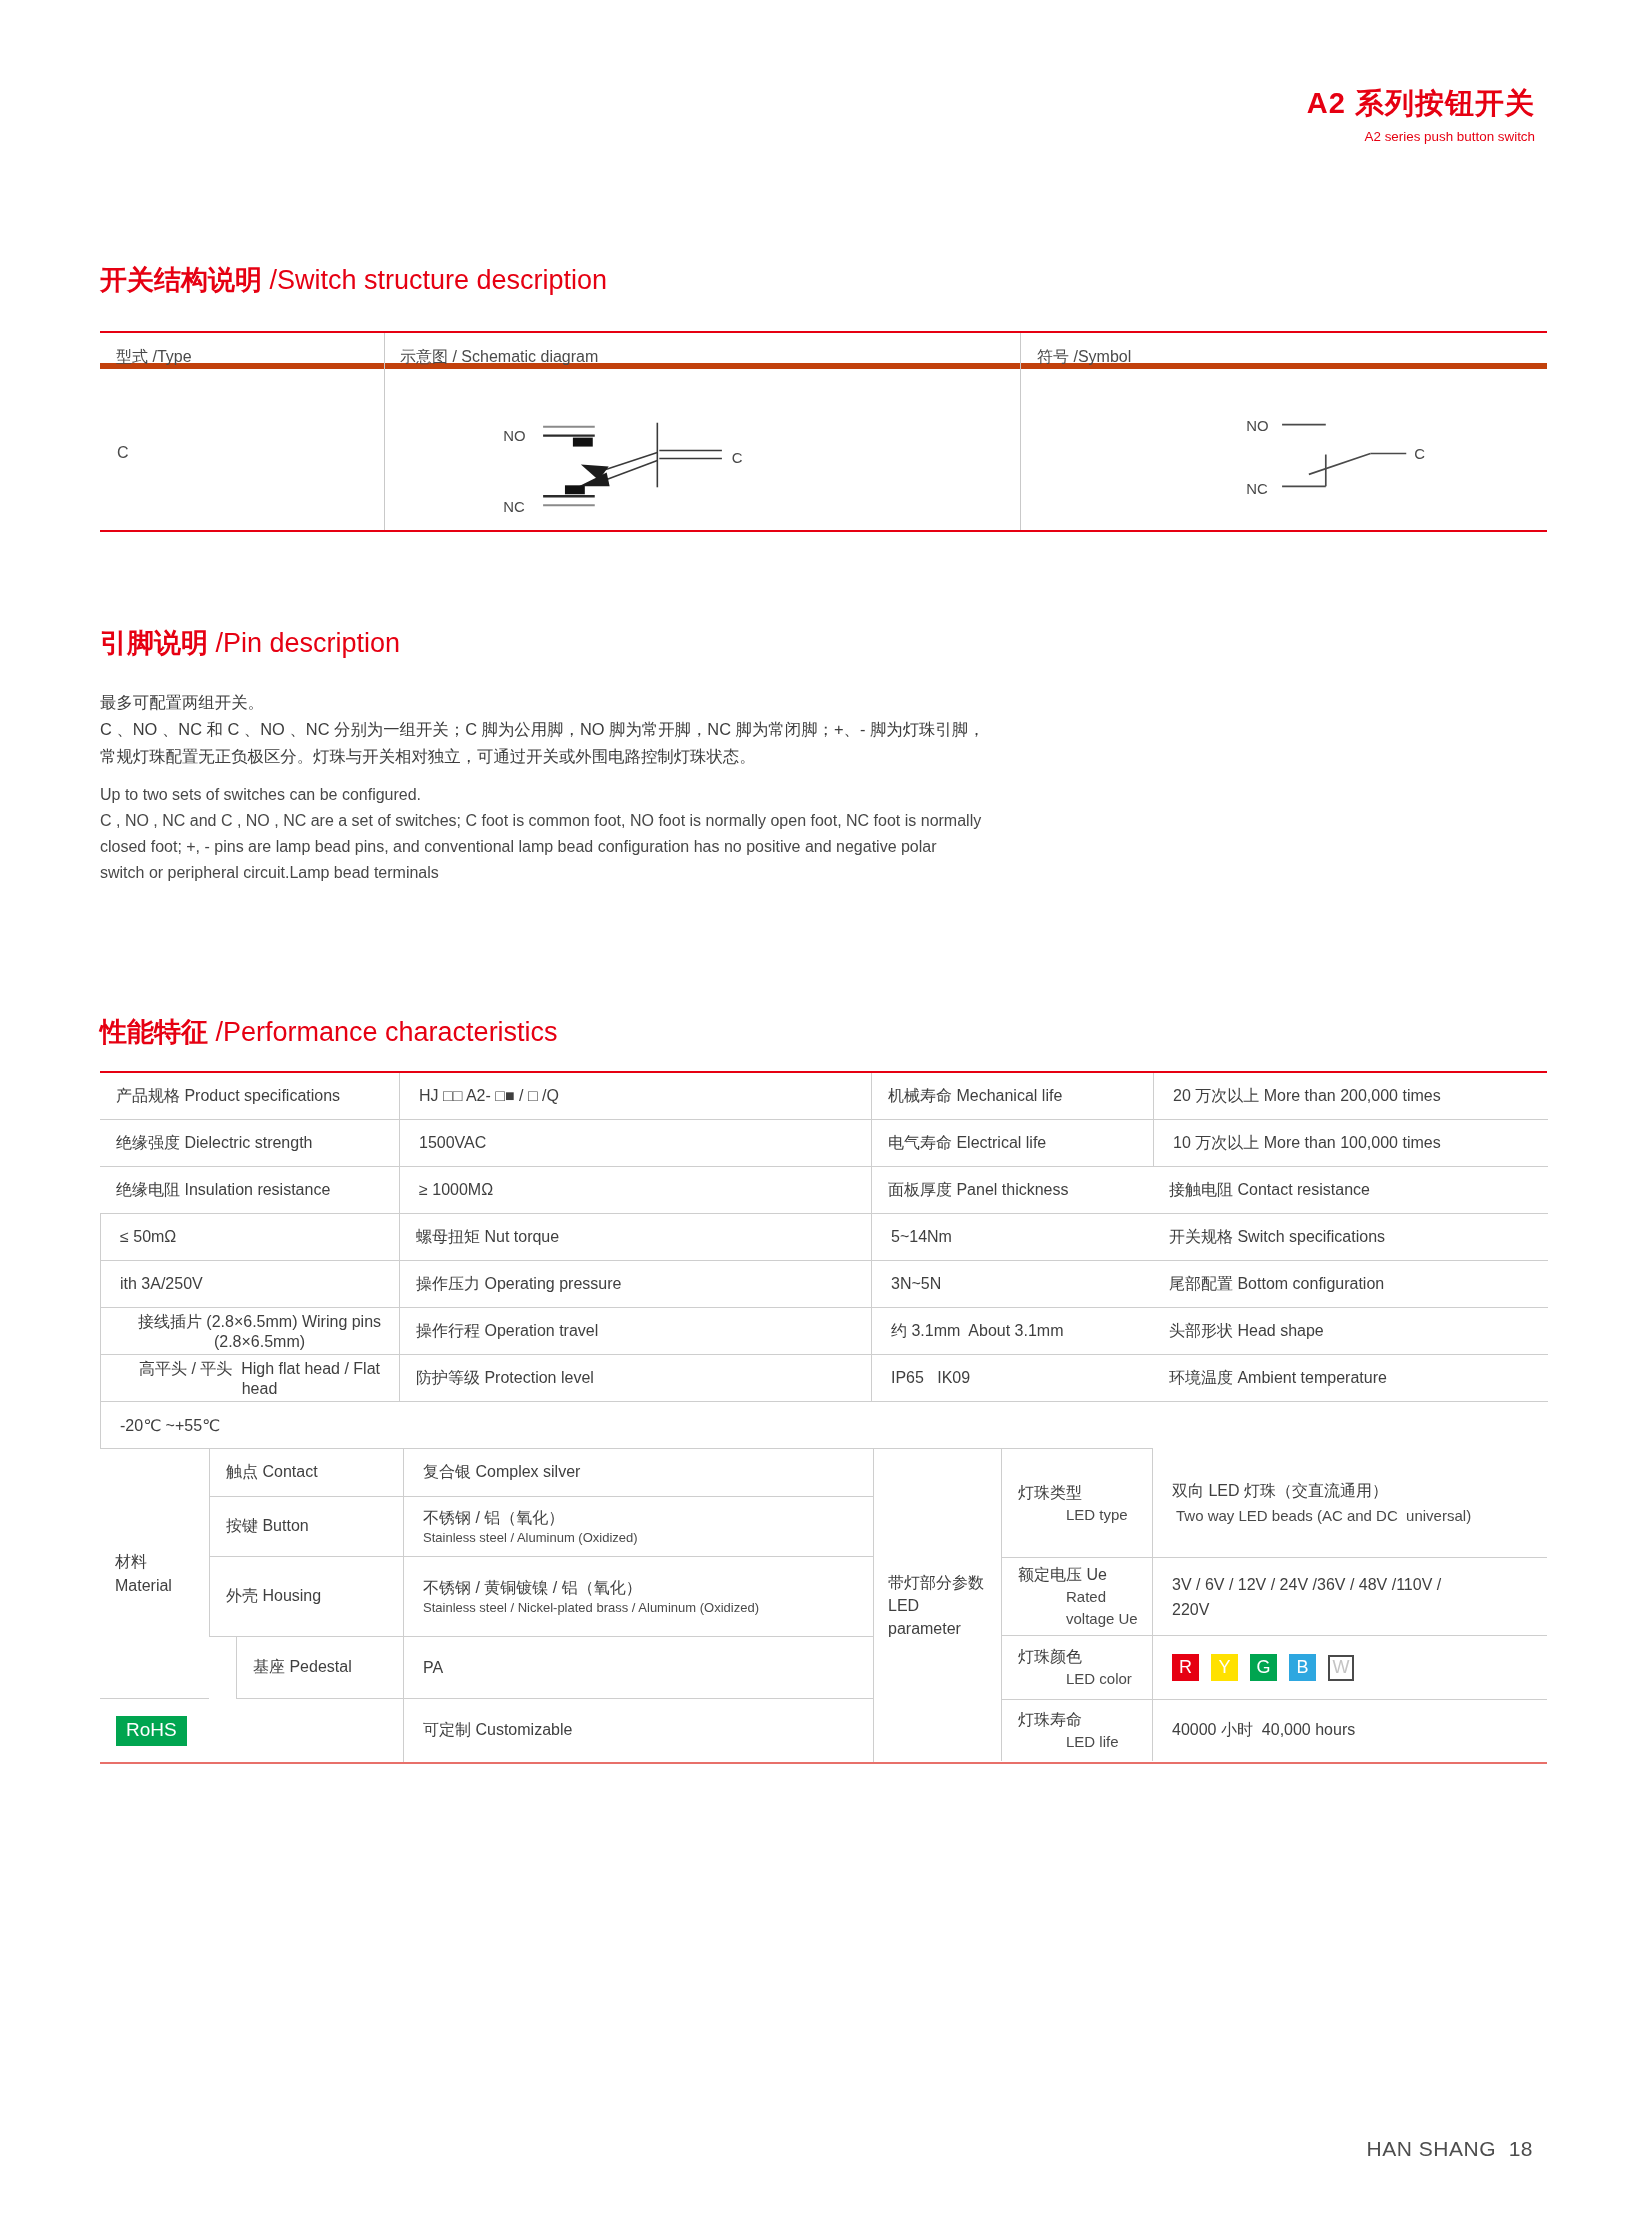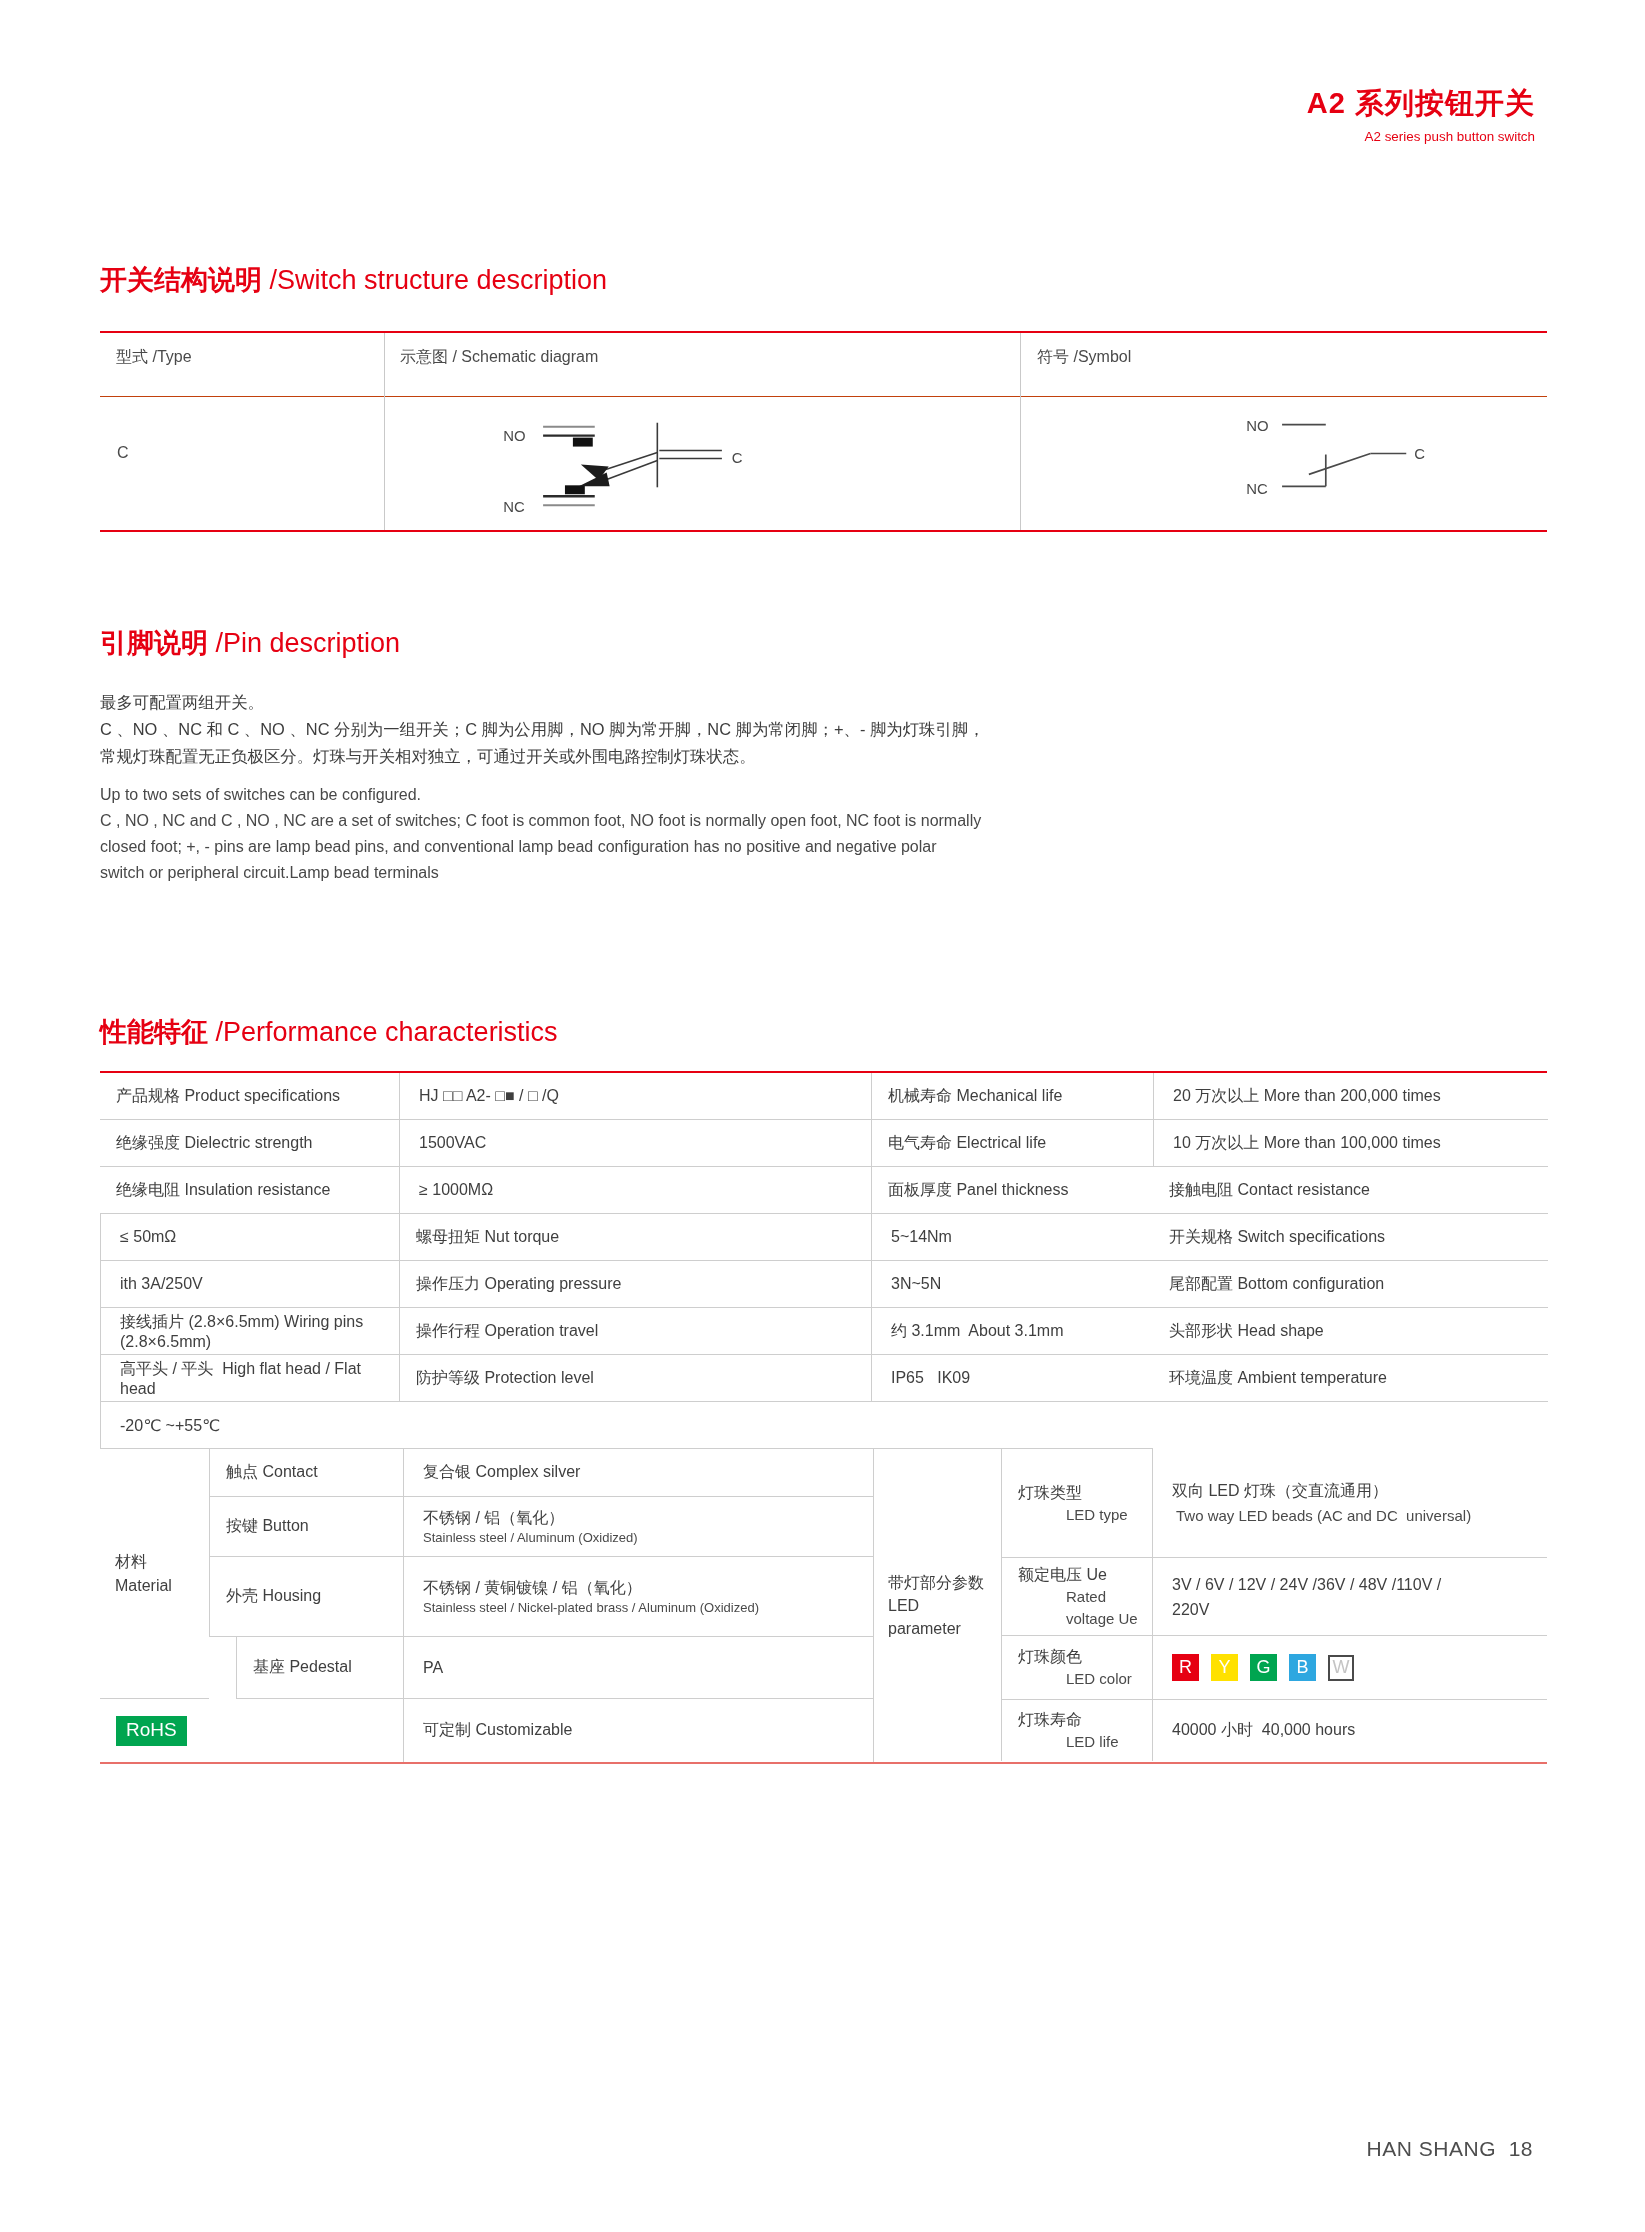"型式 /Type" .t1-head { border-bottom: 1px solid #c2410c -> 6px solid #c2410c; height: 64px -> 36px }
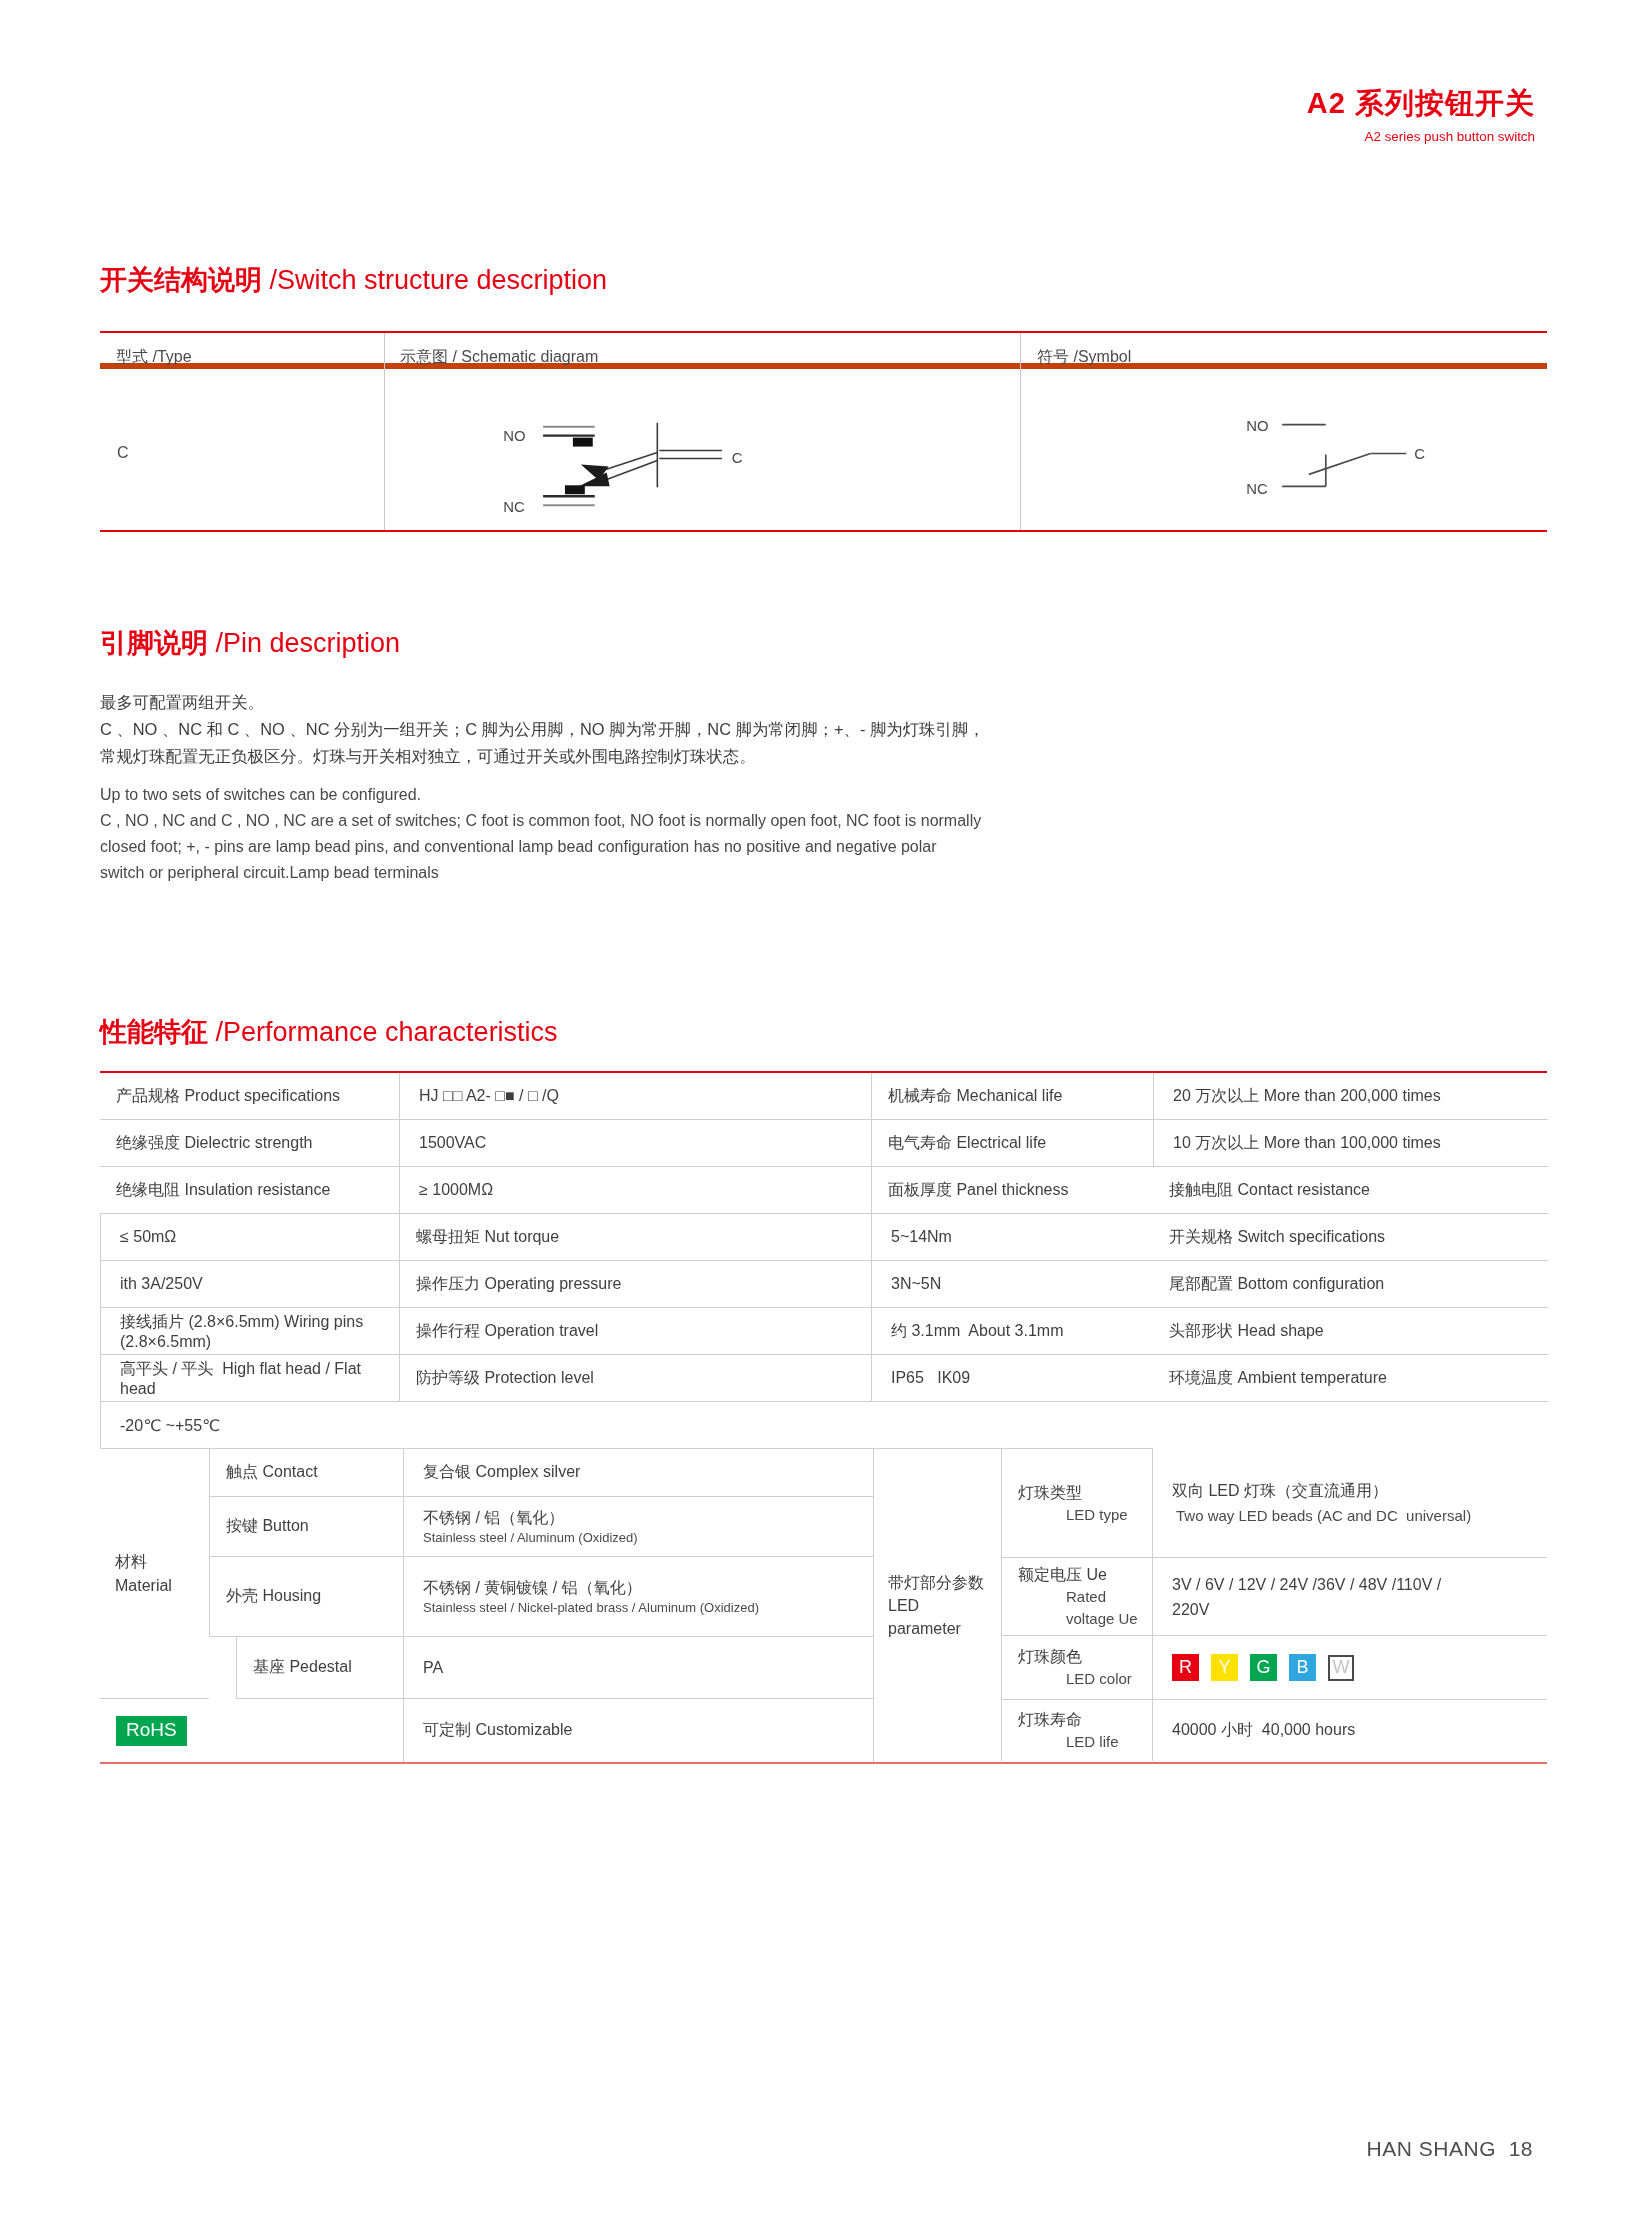"产品规格 Product specifications" .t2-upper { text-align: none -> center }
